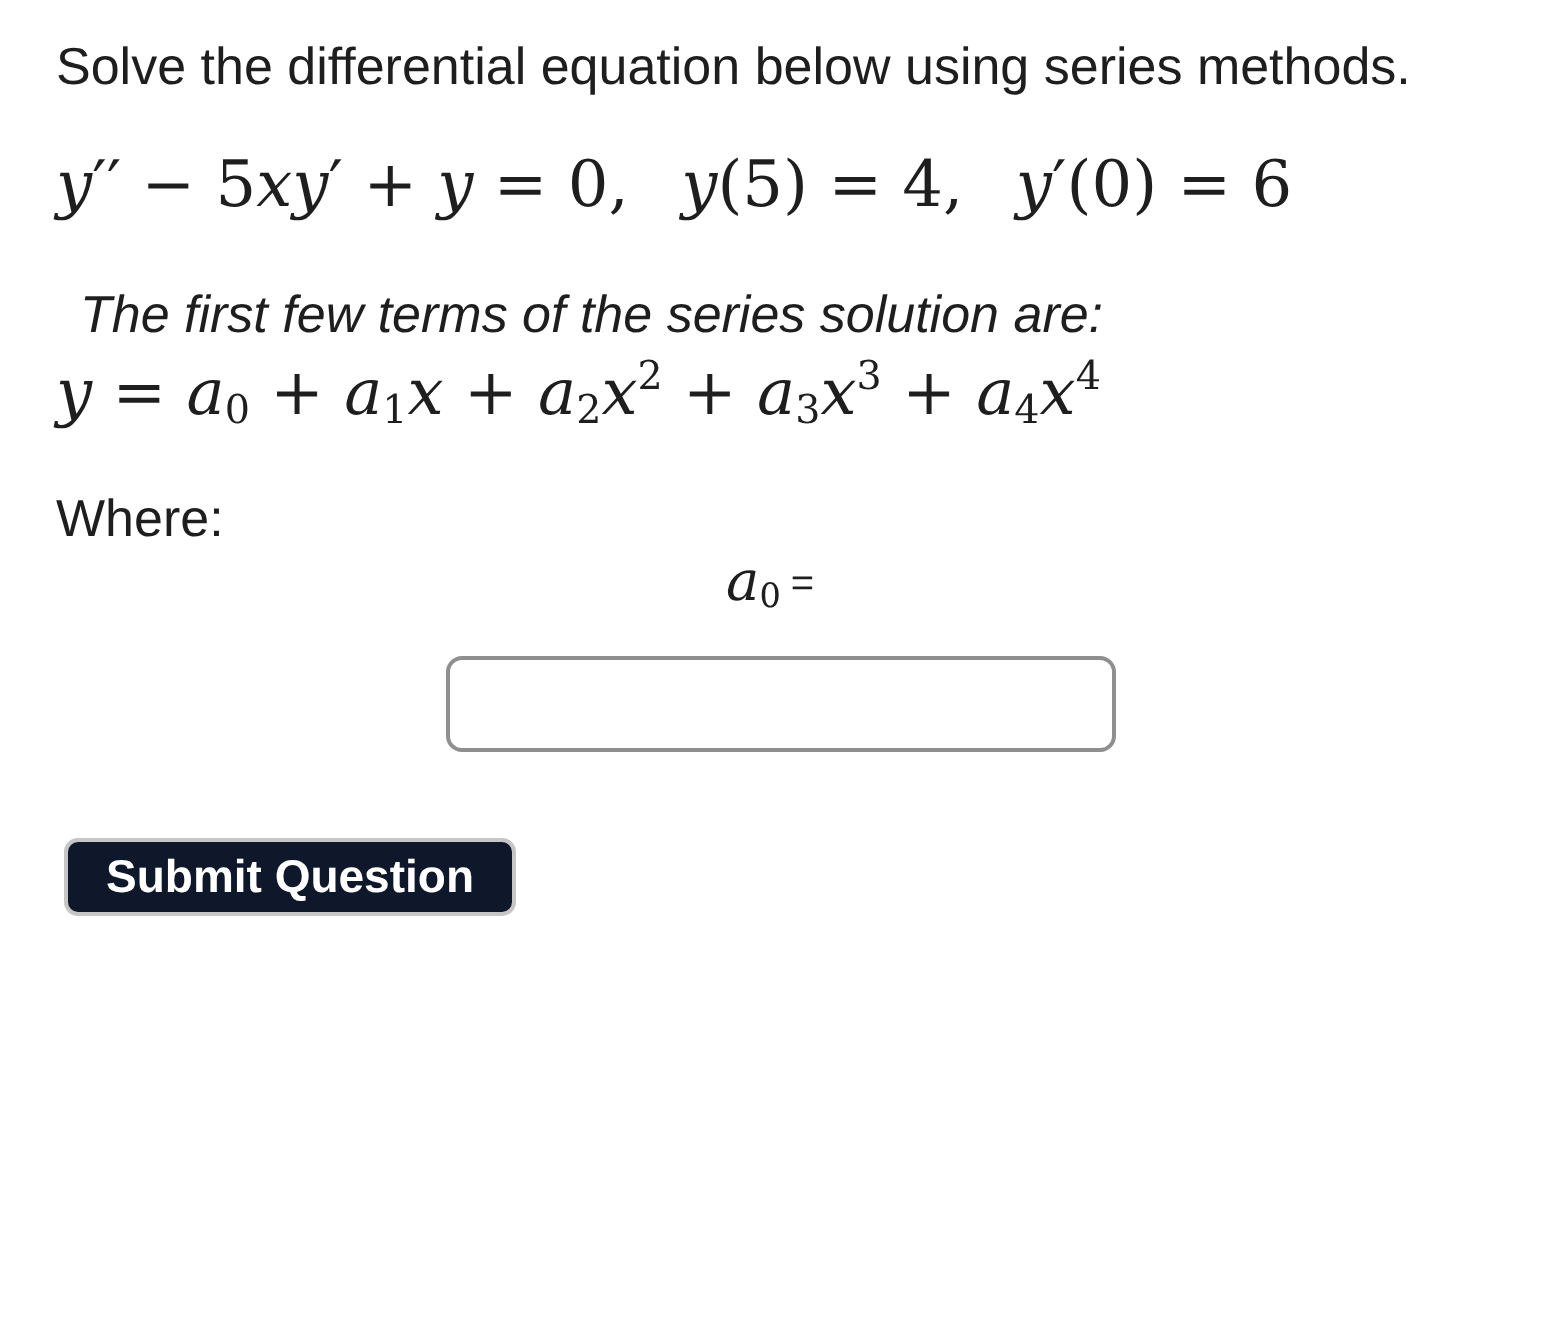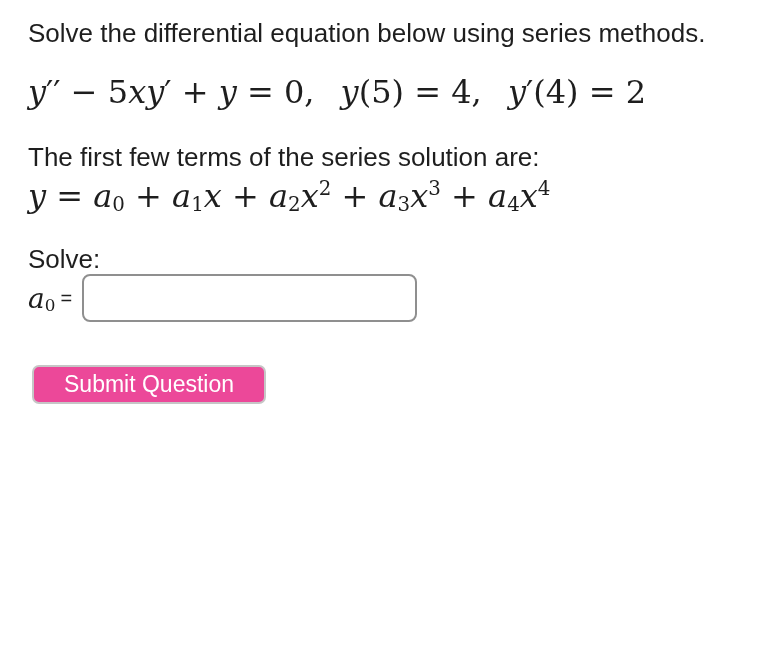"(4) = 2" span { text: 4) = 2 -> 0) = 6 }
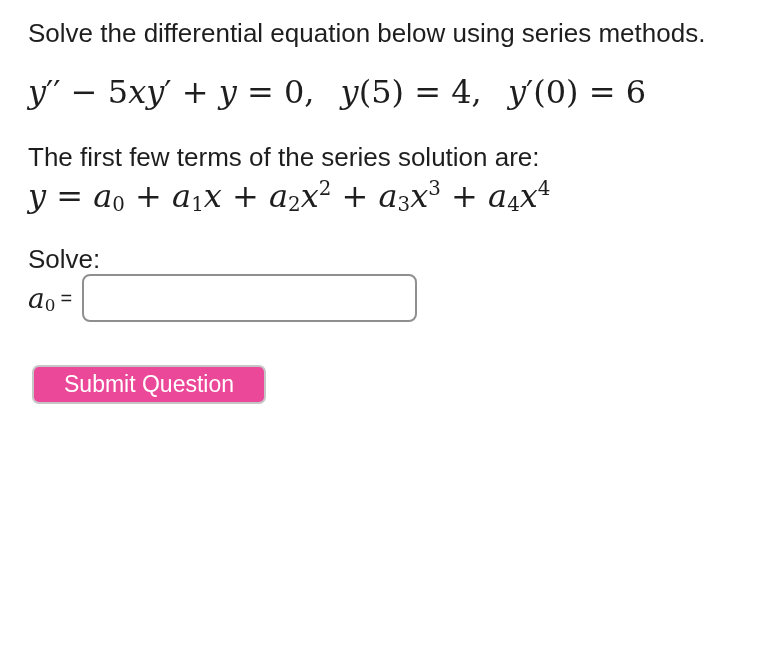"The first few terms of" .series-intro { font-style: none -> italic; margin: 28px 0 0 0 -> 28px 0 0 12px }
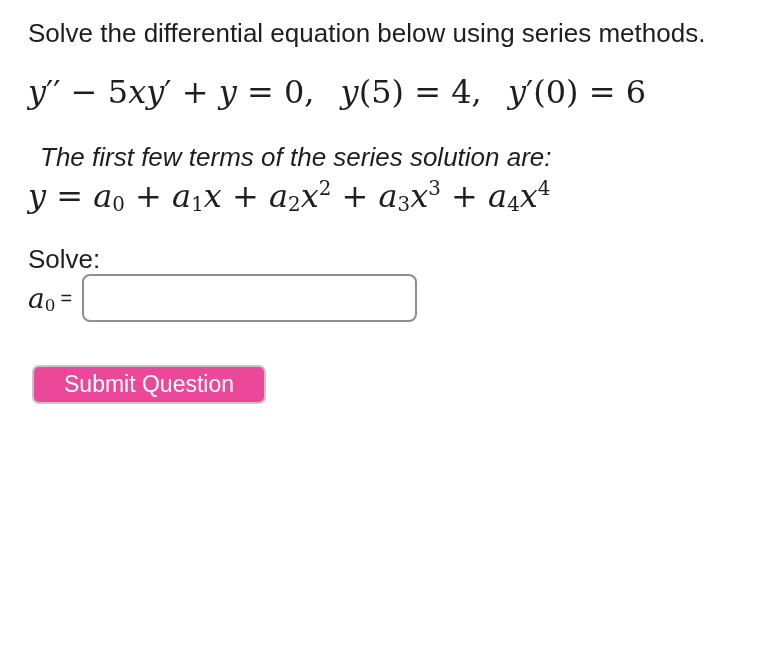"Solve:" p.where-label { text: Solve -> Where }
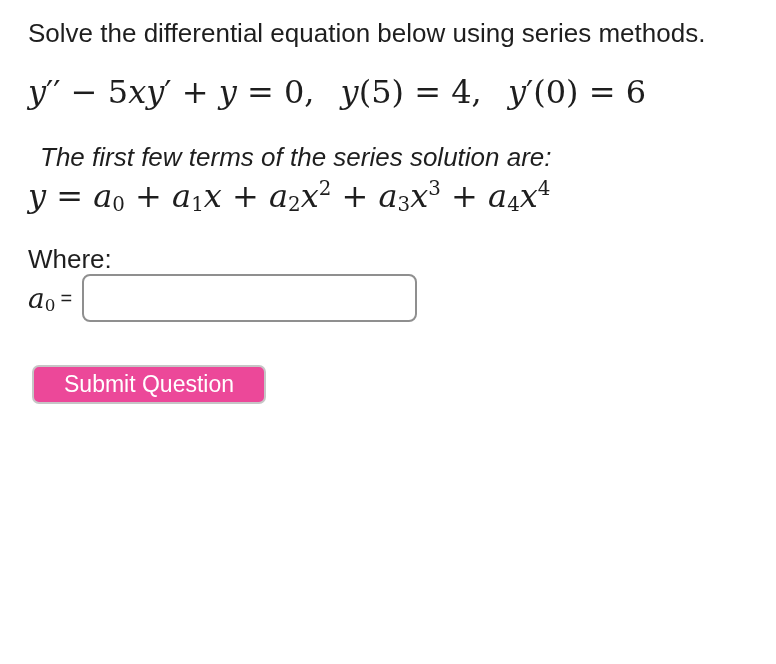"a0 =" .answer-row { flex-direction: none -> column }
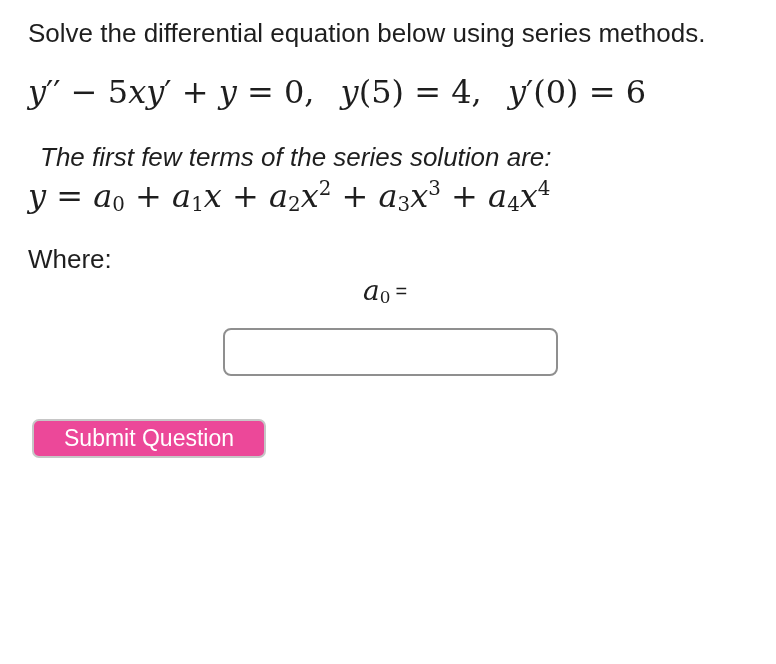"Submit Question" .submit-btn { background: #ec4899 -> #0f172a; font-weight: 400 -> 700; padding: 3px 30px -> 3px 19px }
